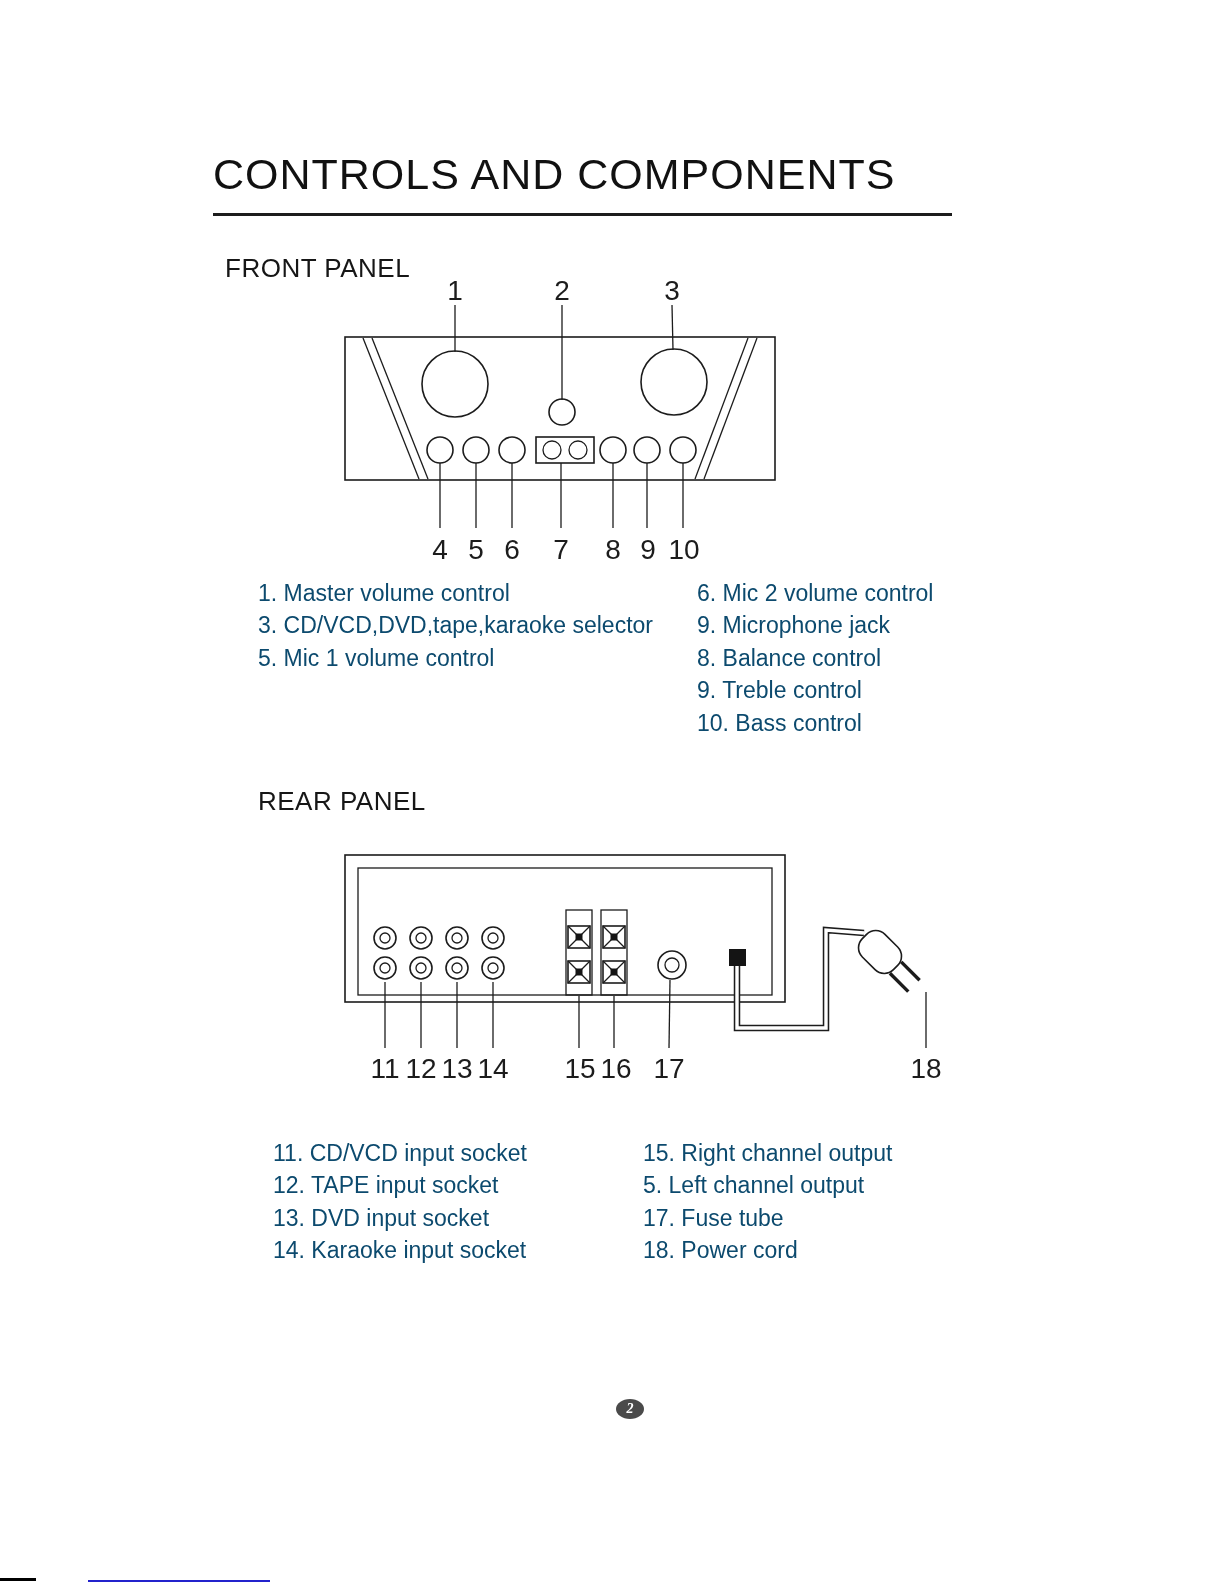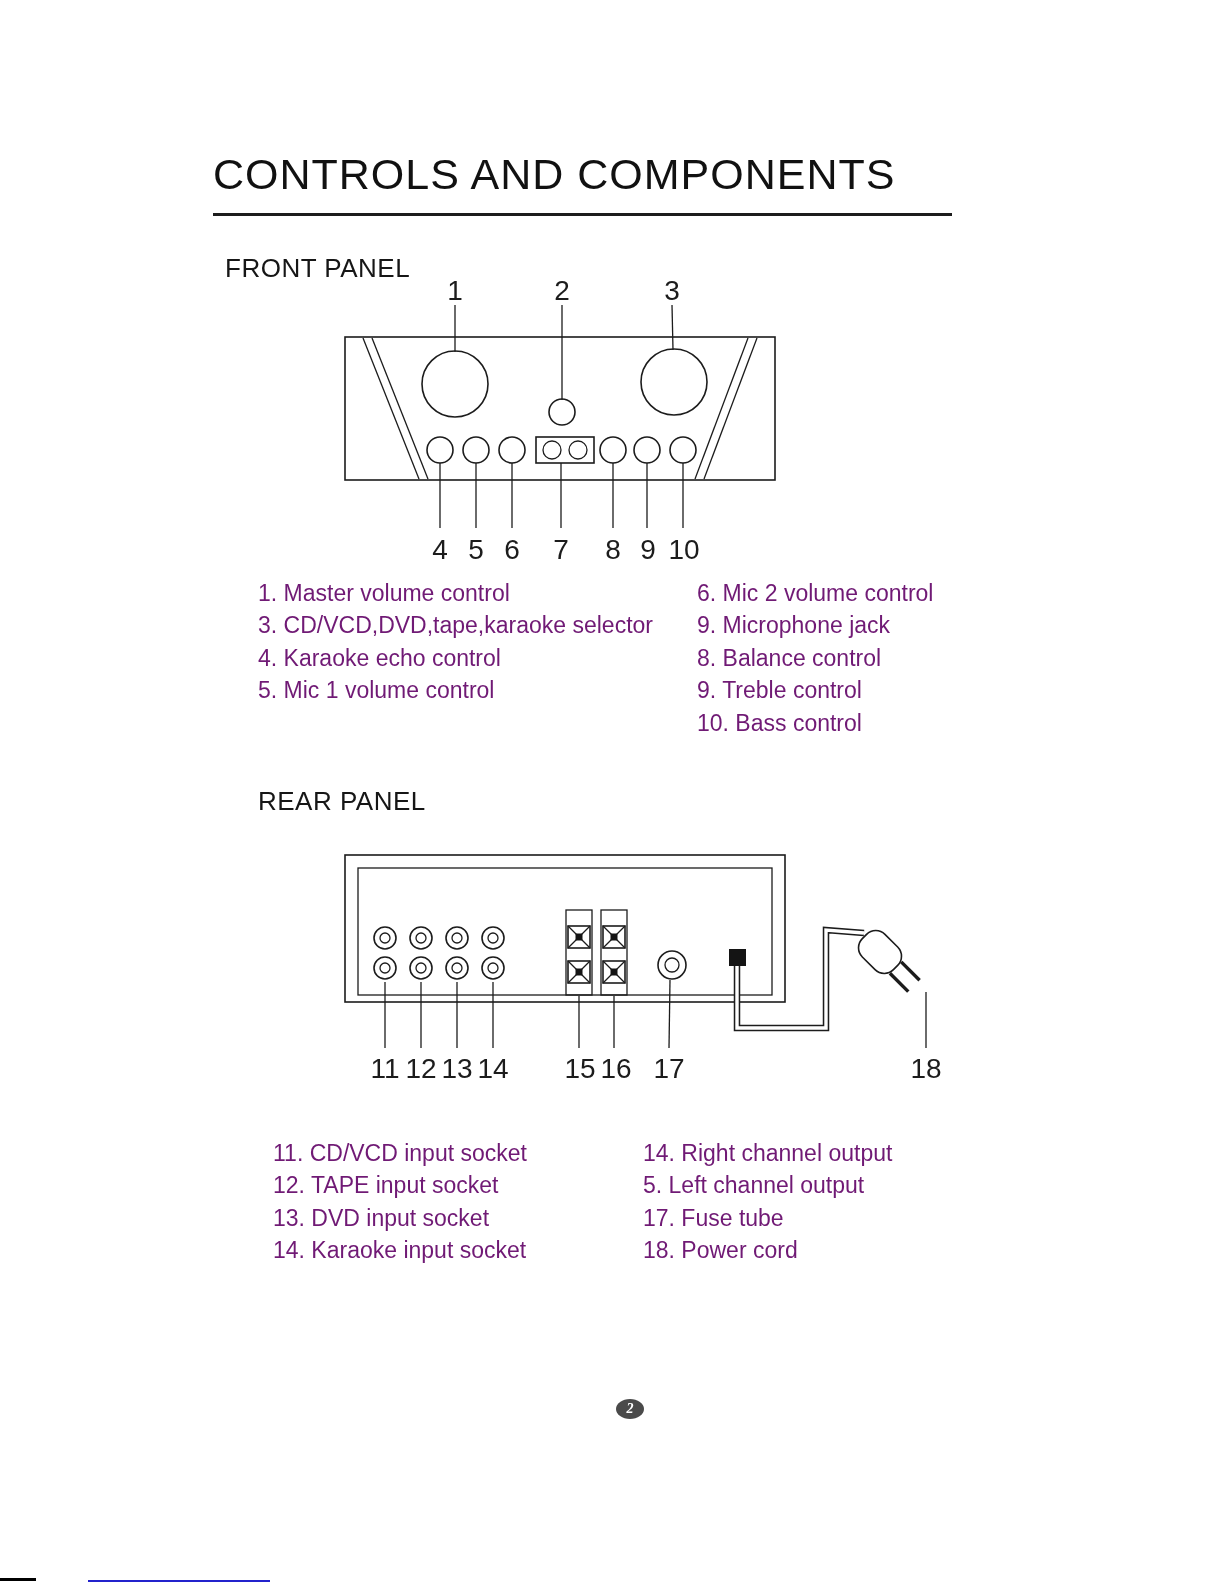"1. Master volume control" .legend .legend-item { color: #701a75 -> #0c4a6e }
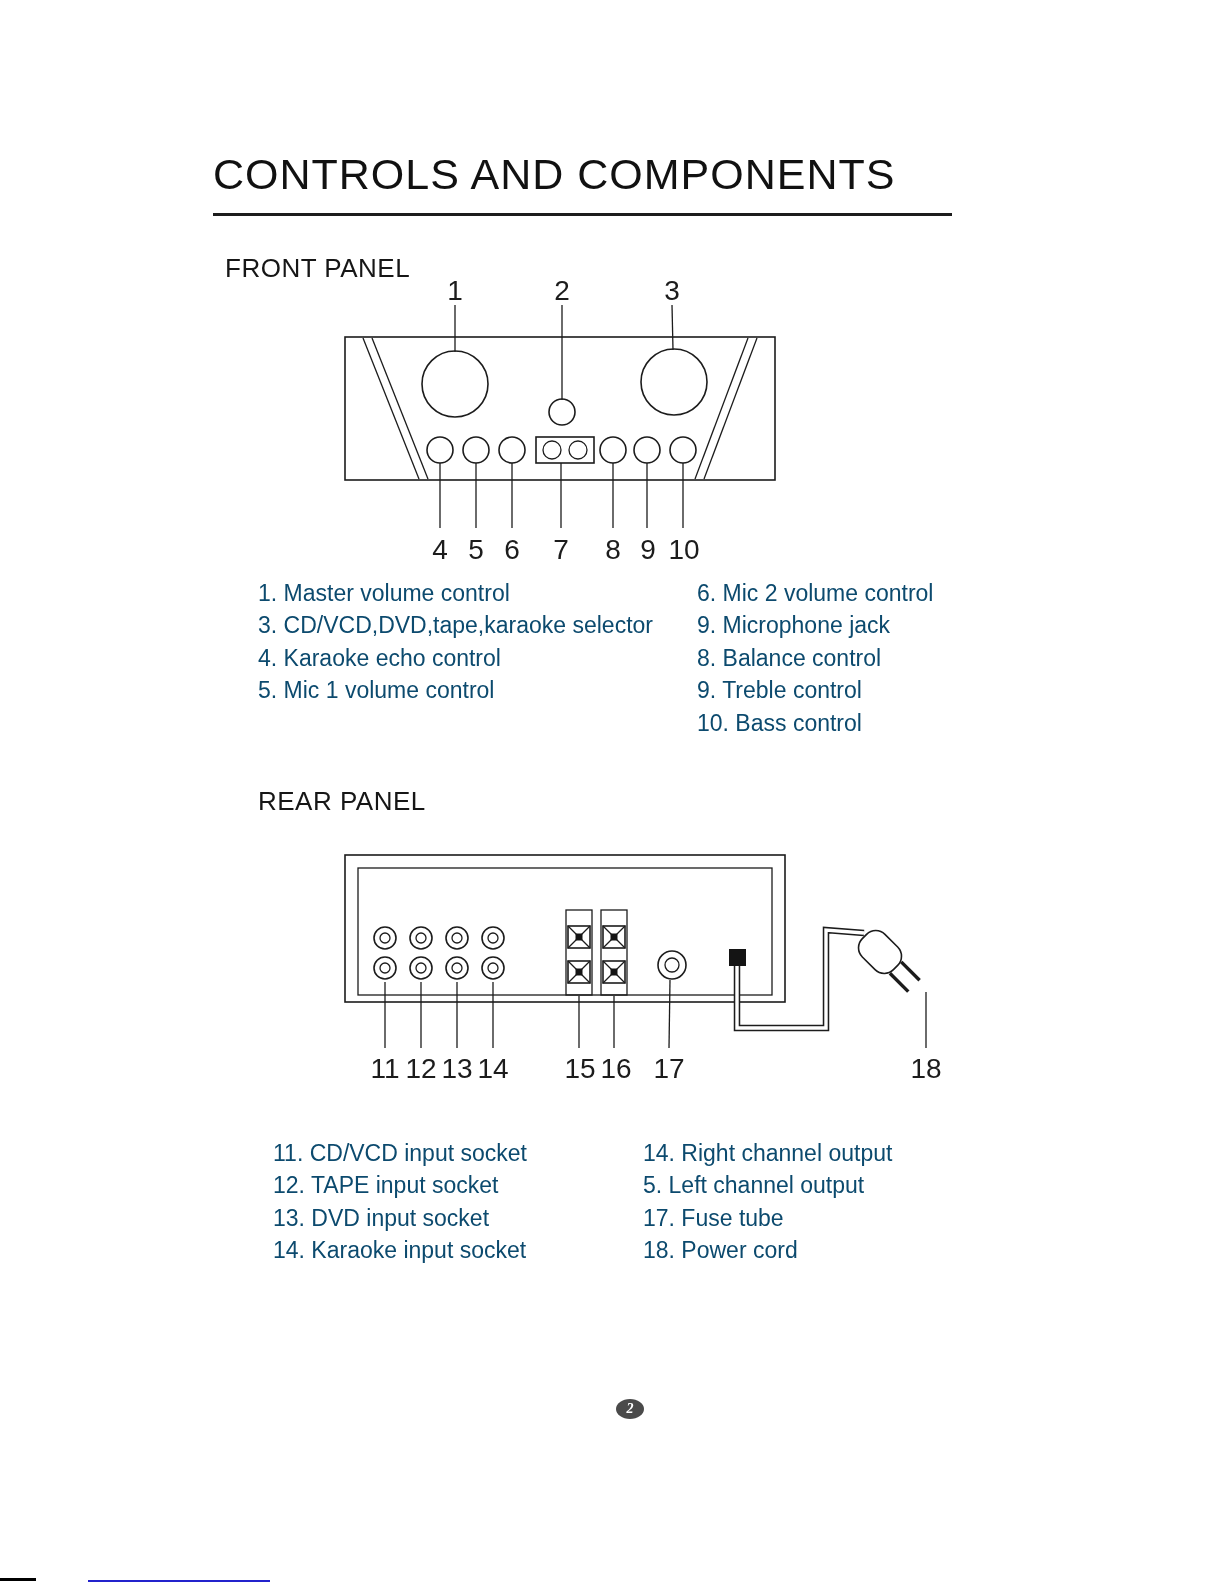"4. Karaoke echo control" div.legend-item { html: <div>4. Karaoke echo control</div> -> none }
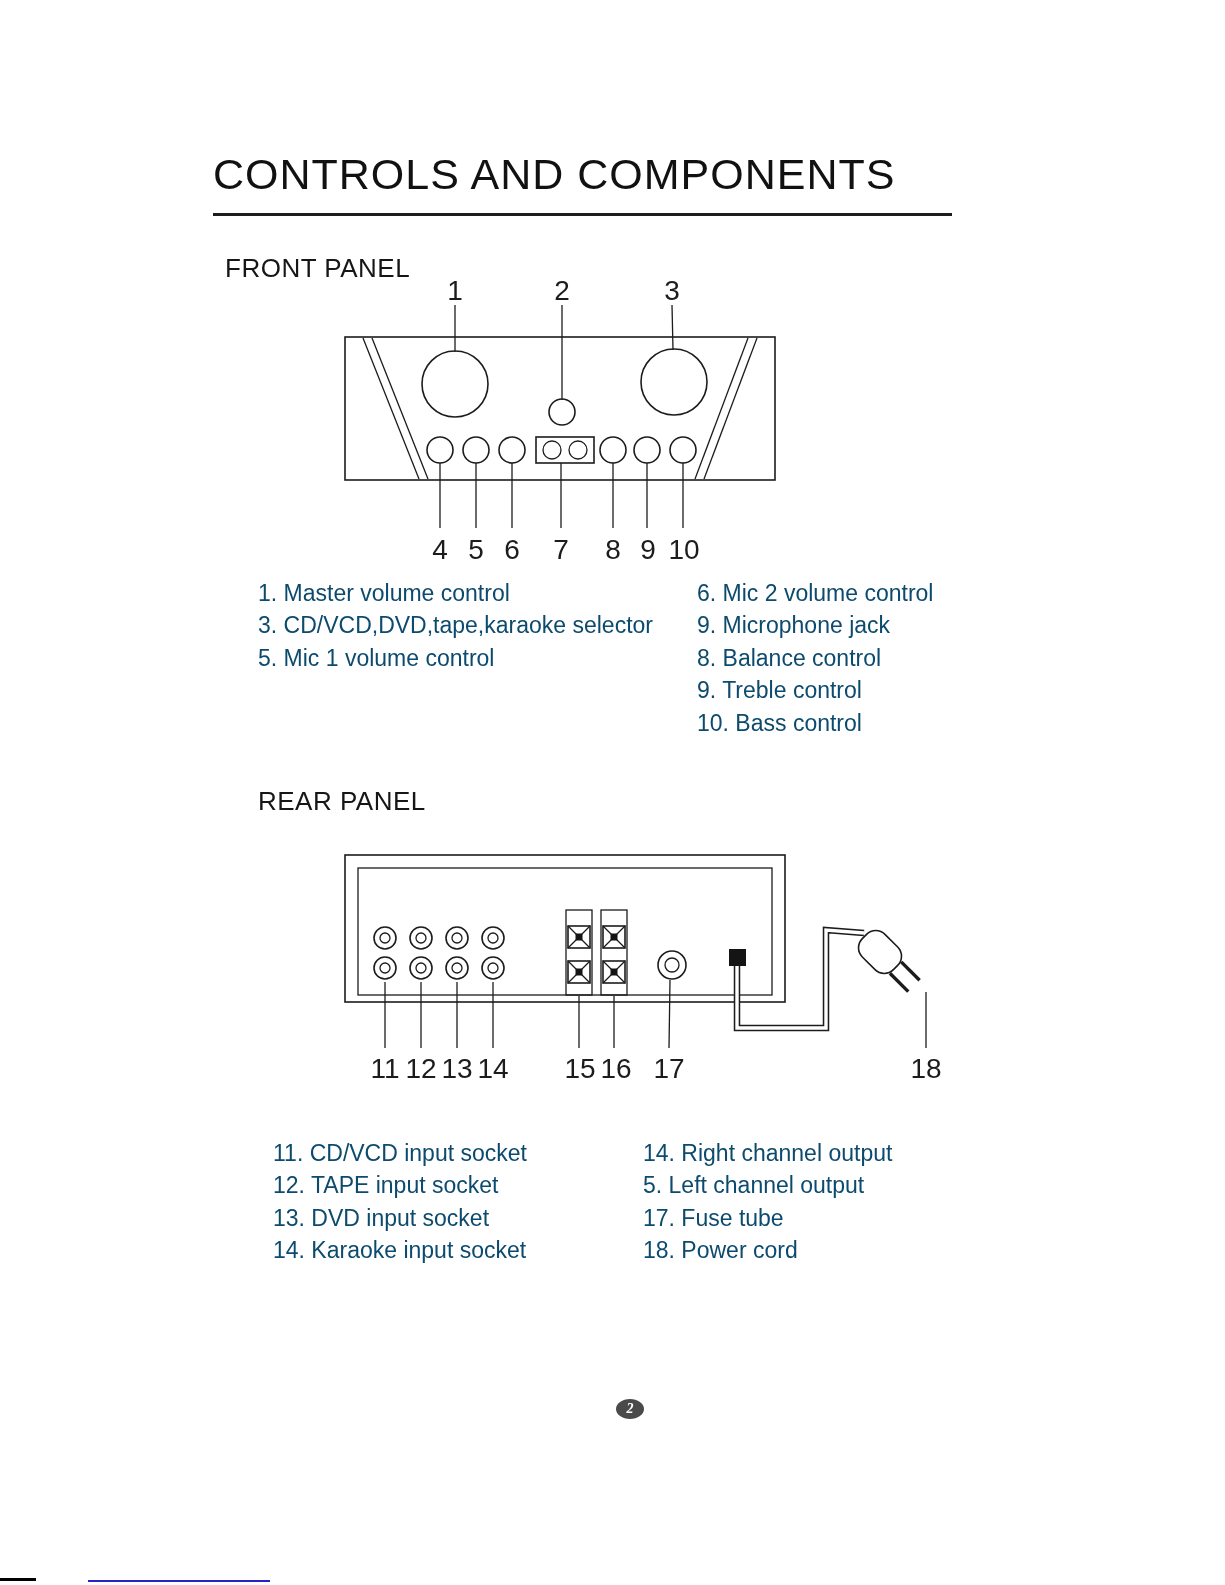"14. Right channel output" div.legend-item { text: 14 -> 15 }
